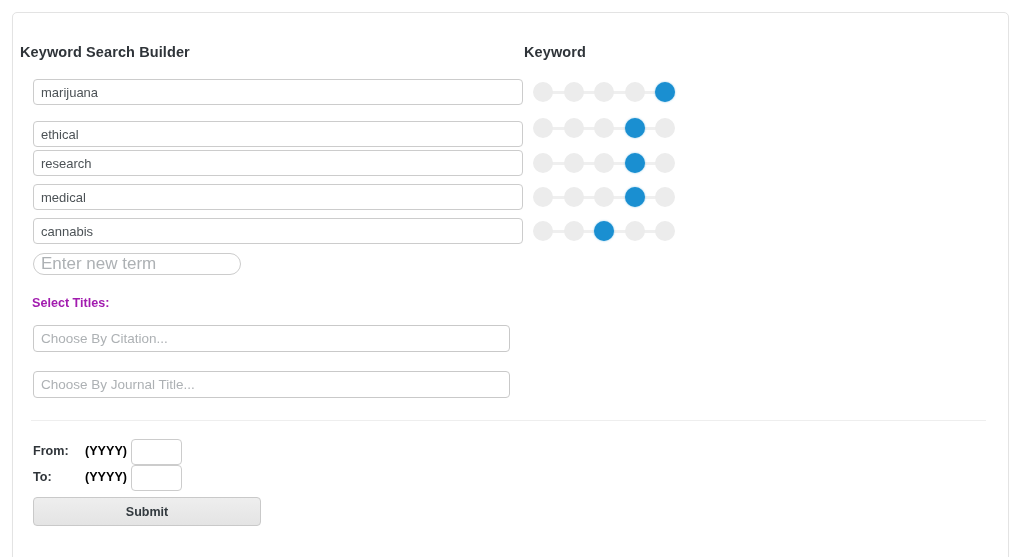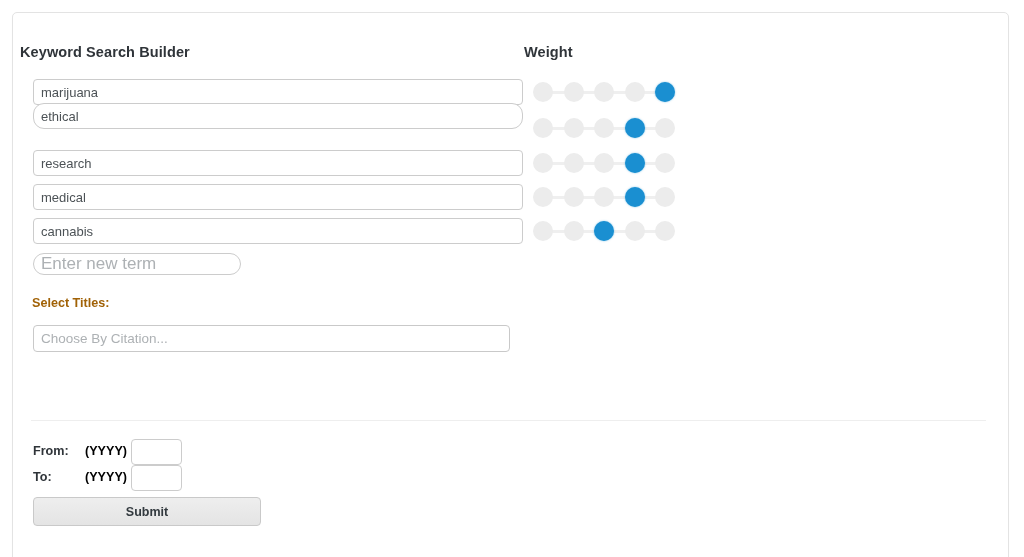"Weight" div.section-heading { text: Weight -> Keyword }
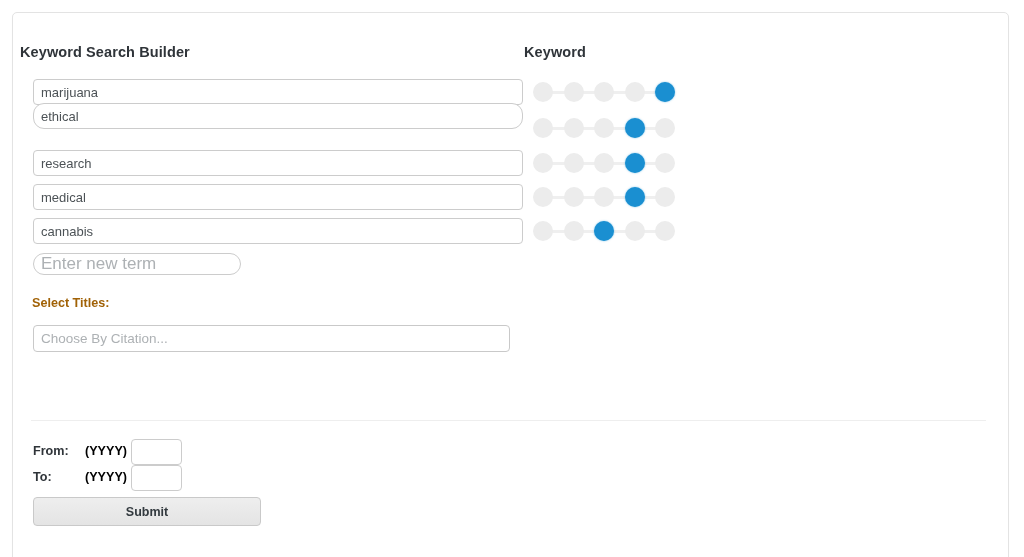"ethical" input.txt { border-radius: 11px -> none; top: 90px -> 108px }
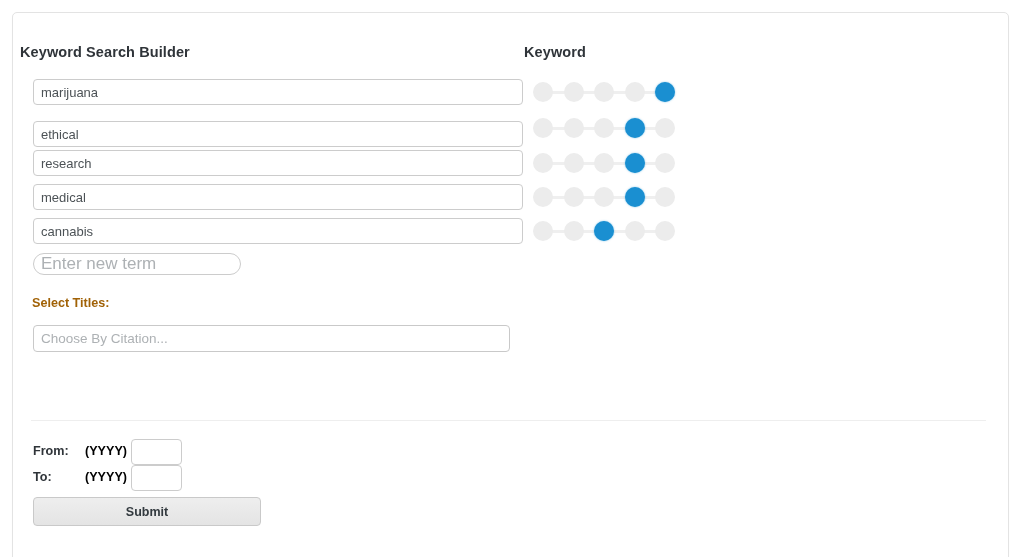"Select Titles:" #label-select-titles { color: #a16207 -> #a21caf }
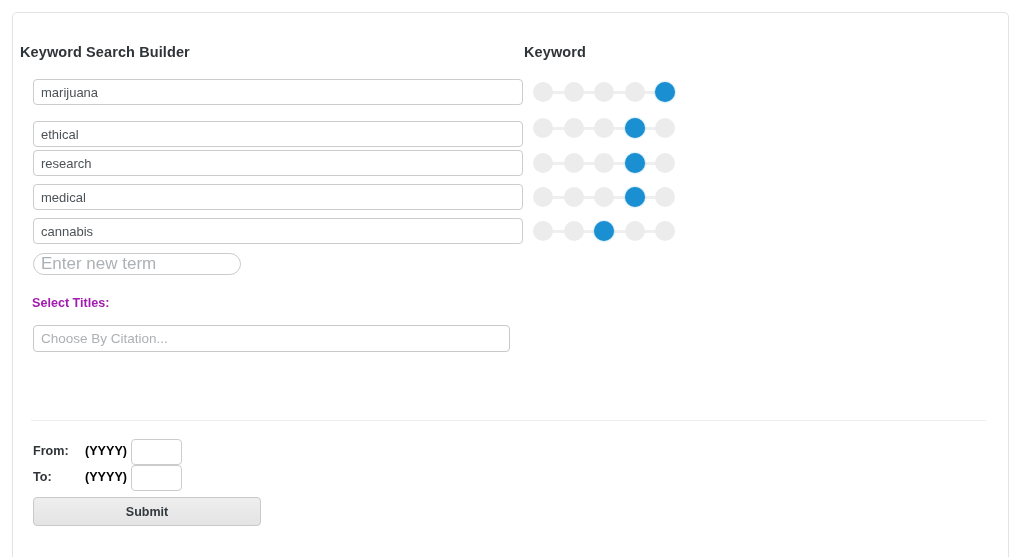"Choose By Journal Title..." input.txt { html: none -> <input> }
